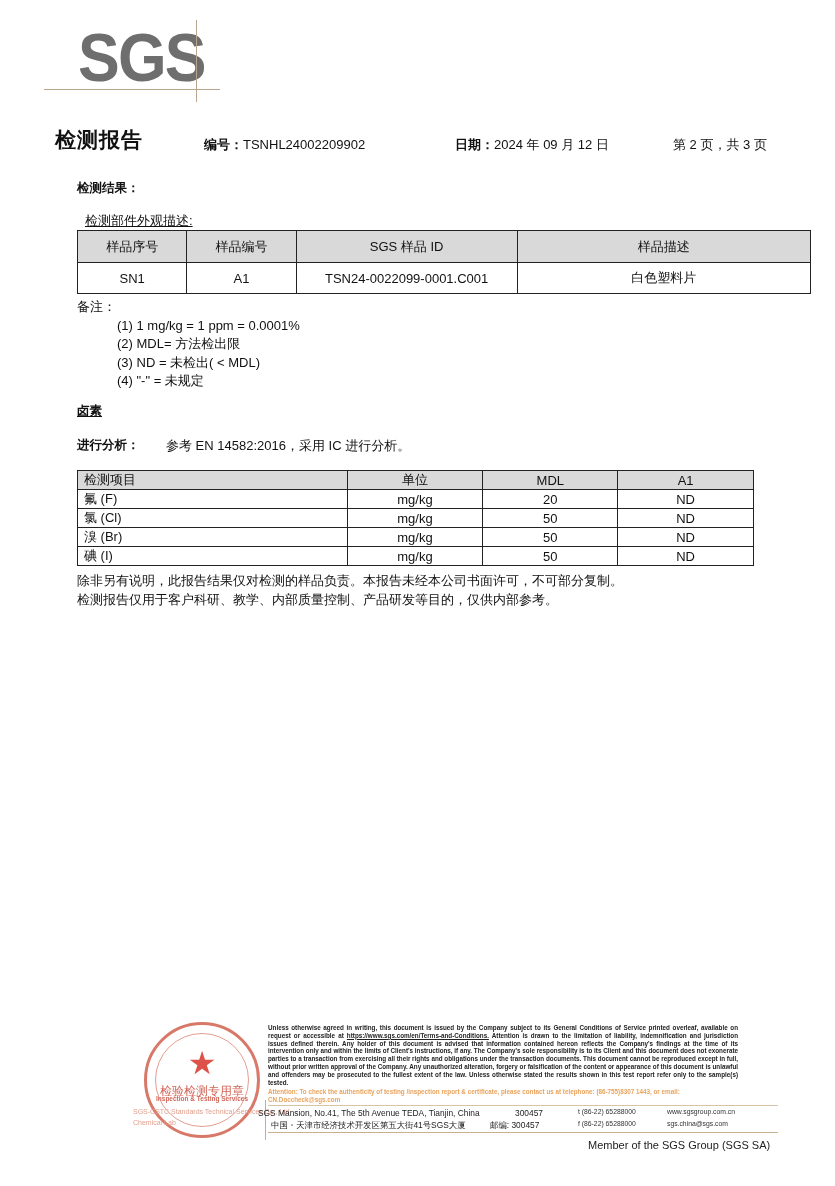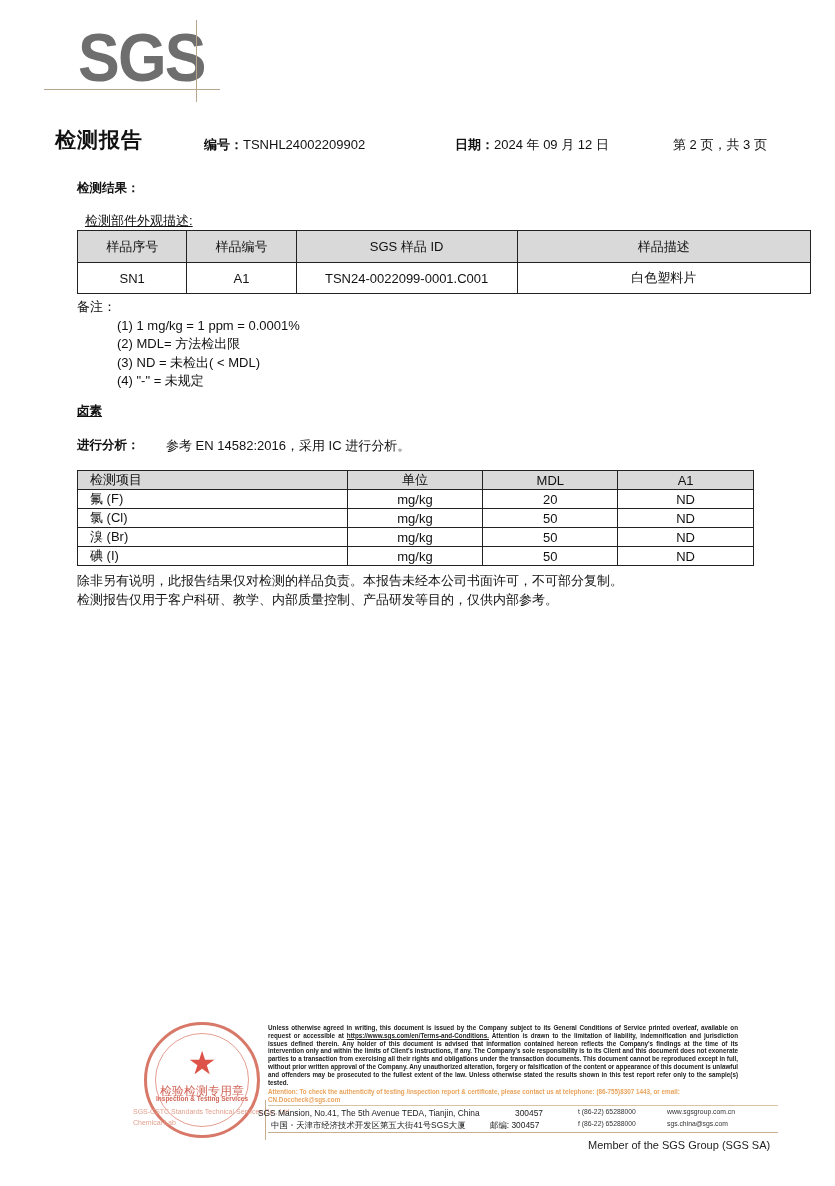"检测项目" .t2 .c-left { padding-left: 12px -> 6px }
